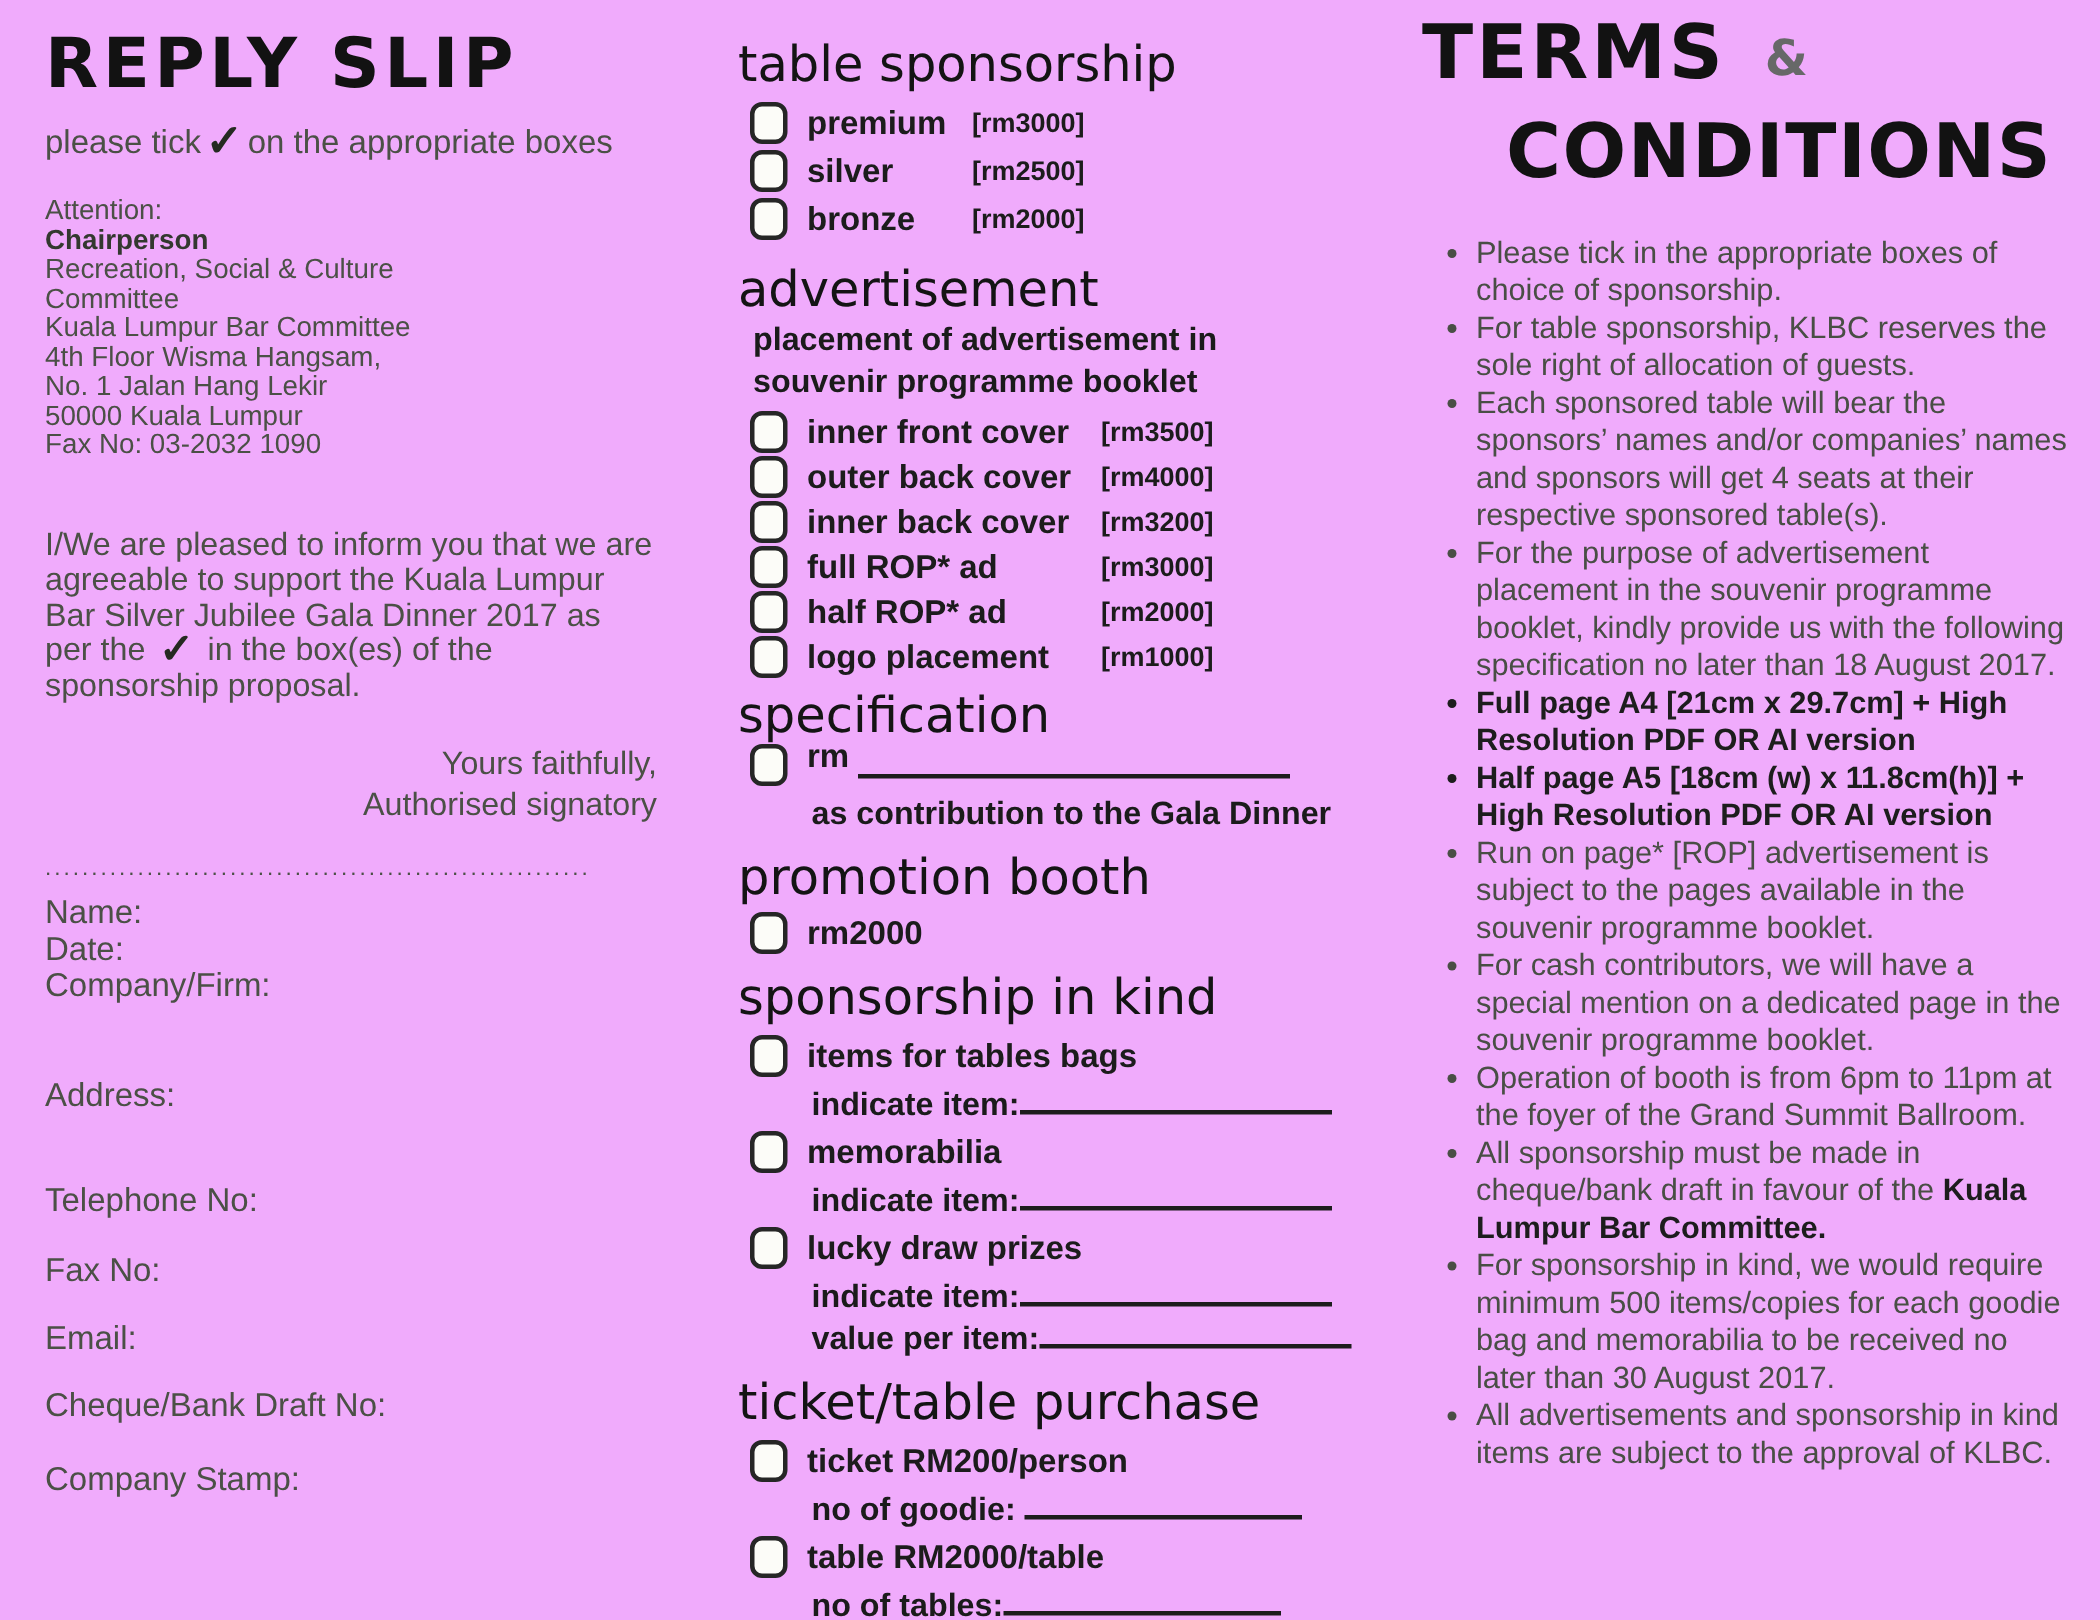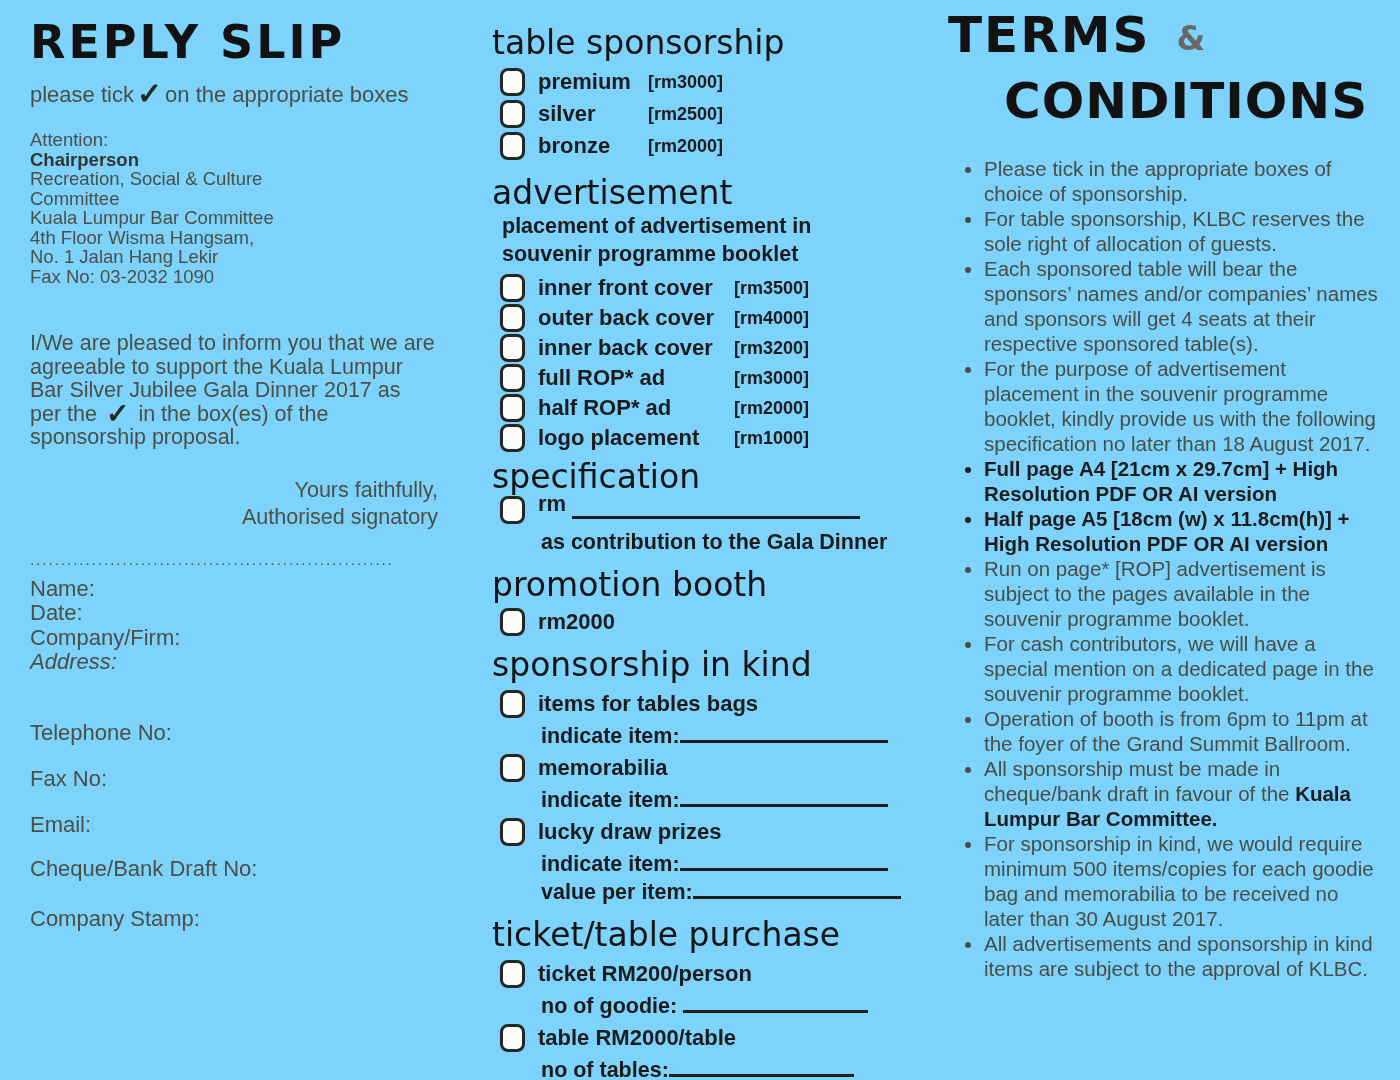"REPLY SLIP" .page { background: #7dd3fc -> #f0abfc }
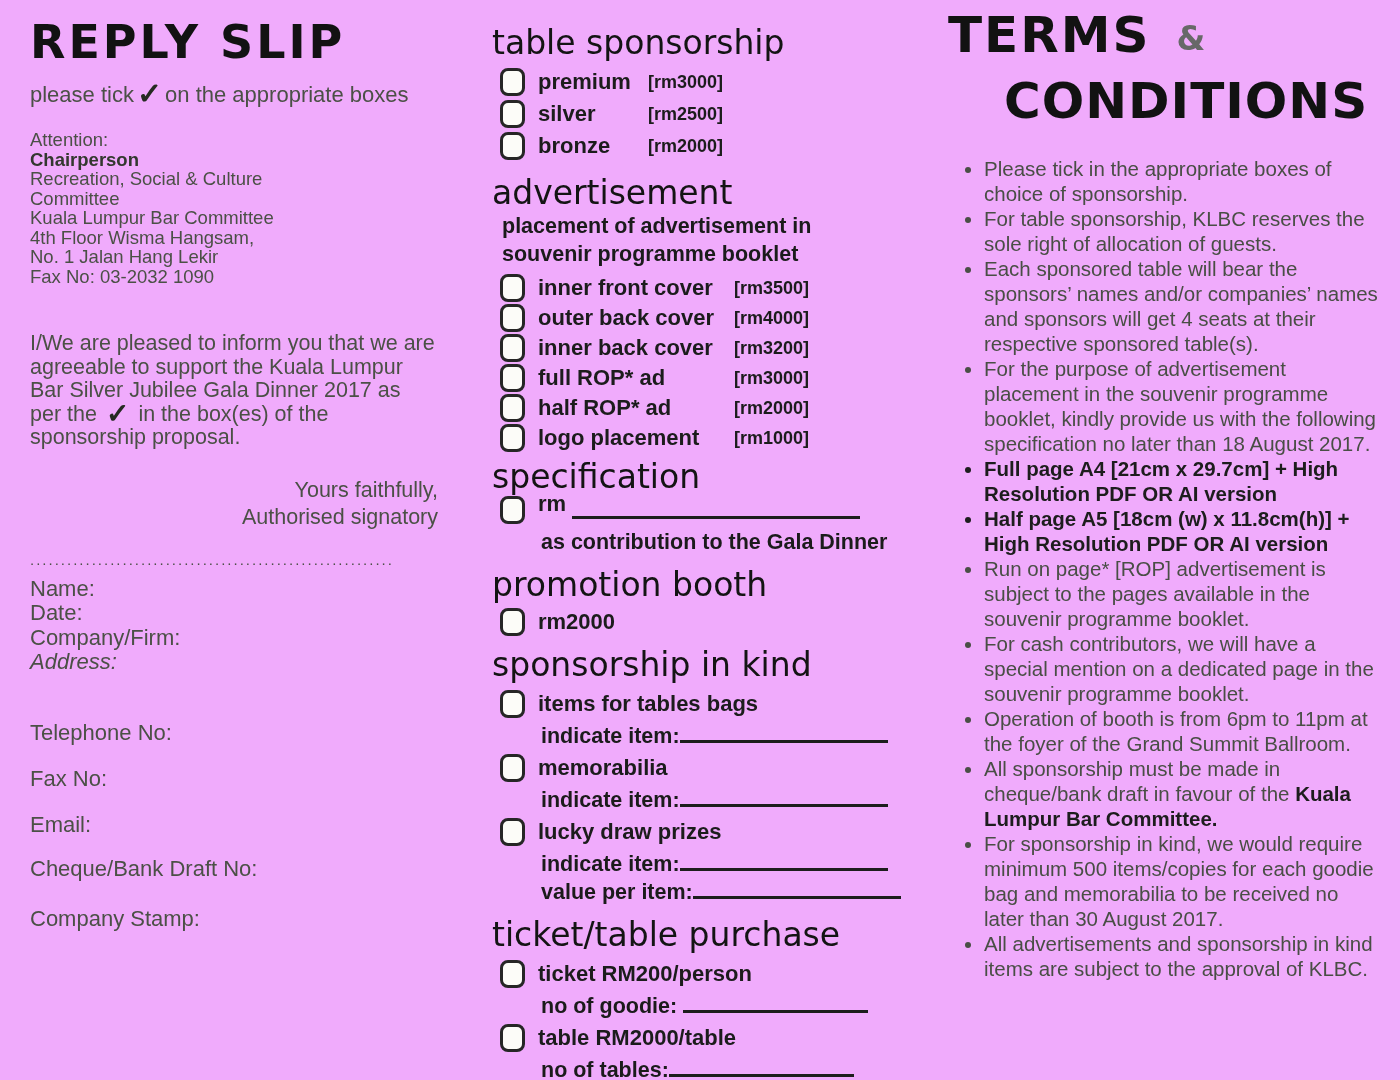"50000 Kuala Lumpur" div.att-line { html: none -> <div>50000 Kuala Lumpur</div> }
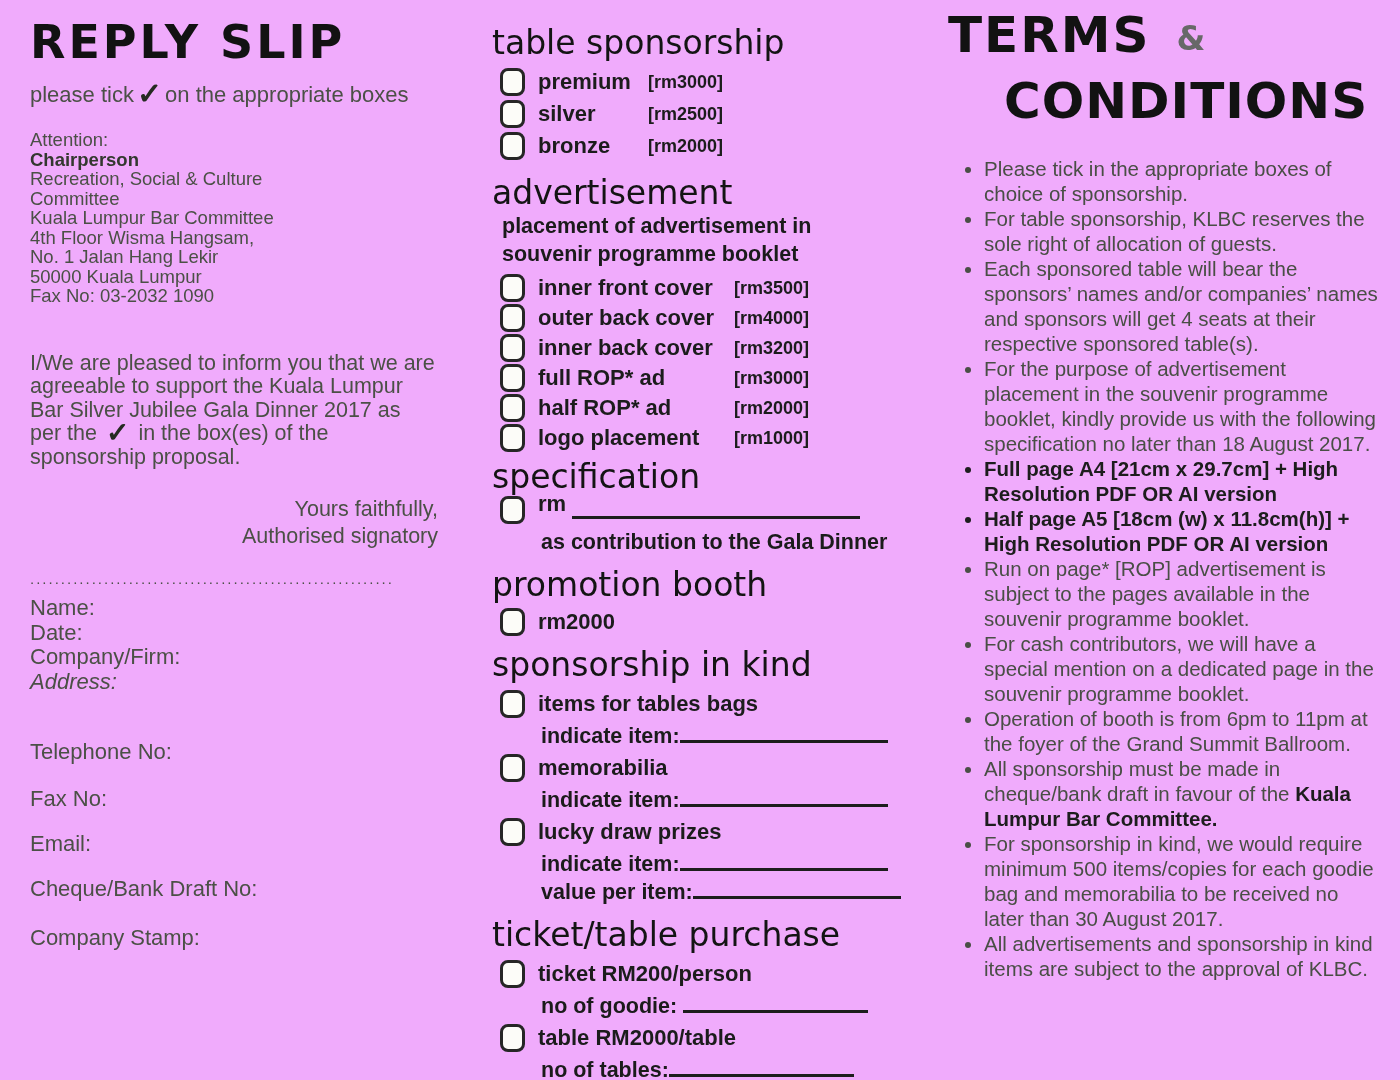"Address:" .field:nth-child(4) { font-style: italic -> none; margin-top: none -> 48px }
